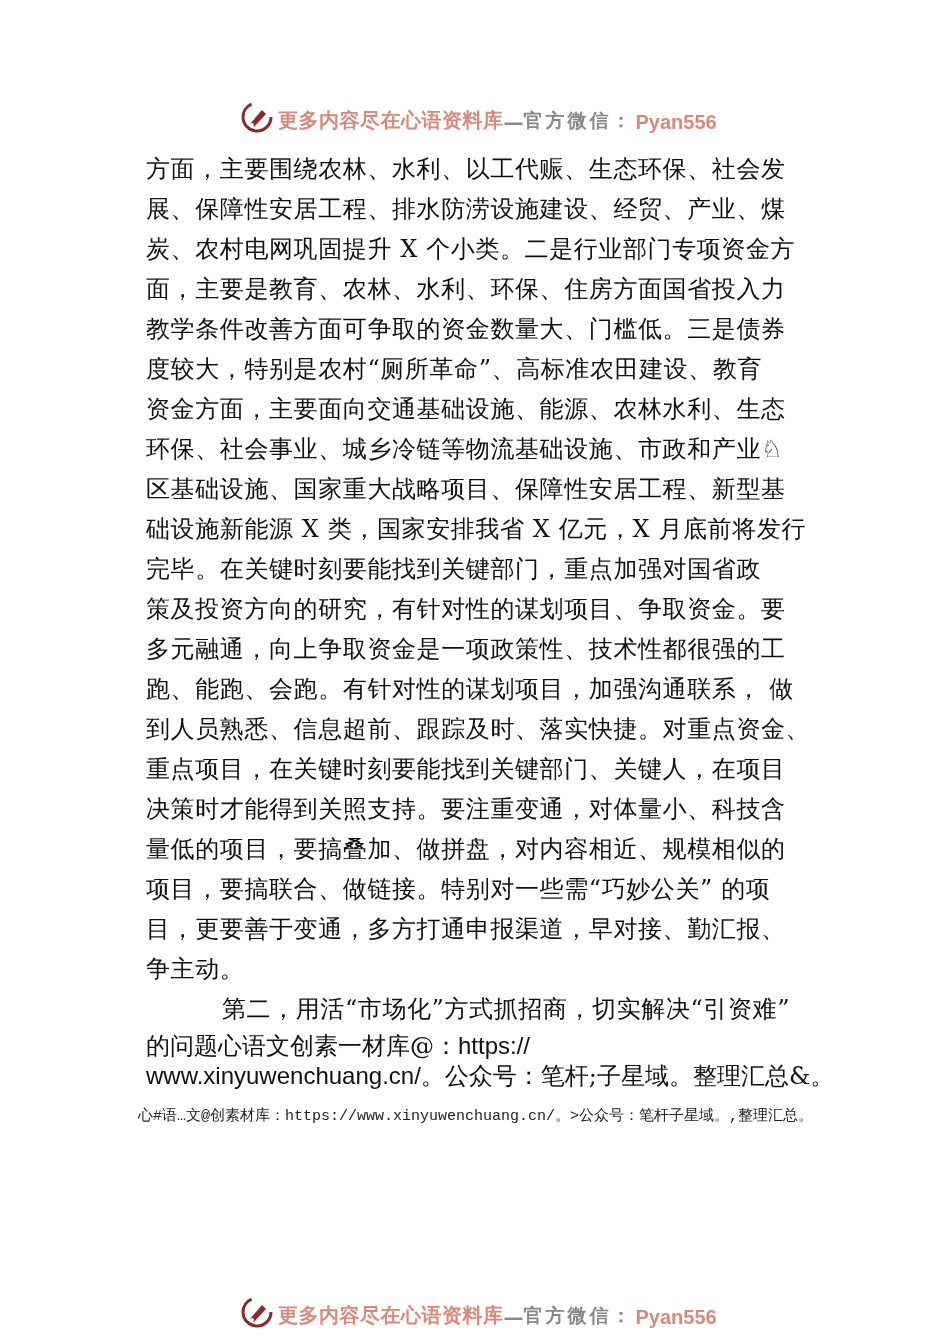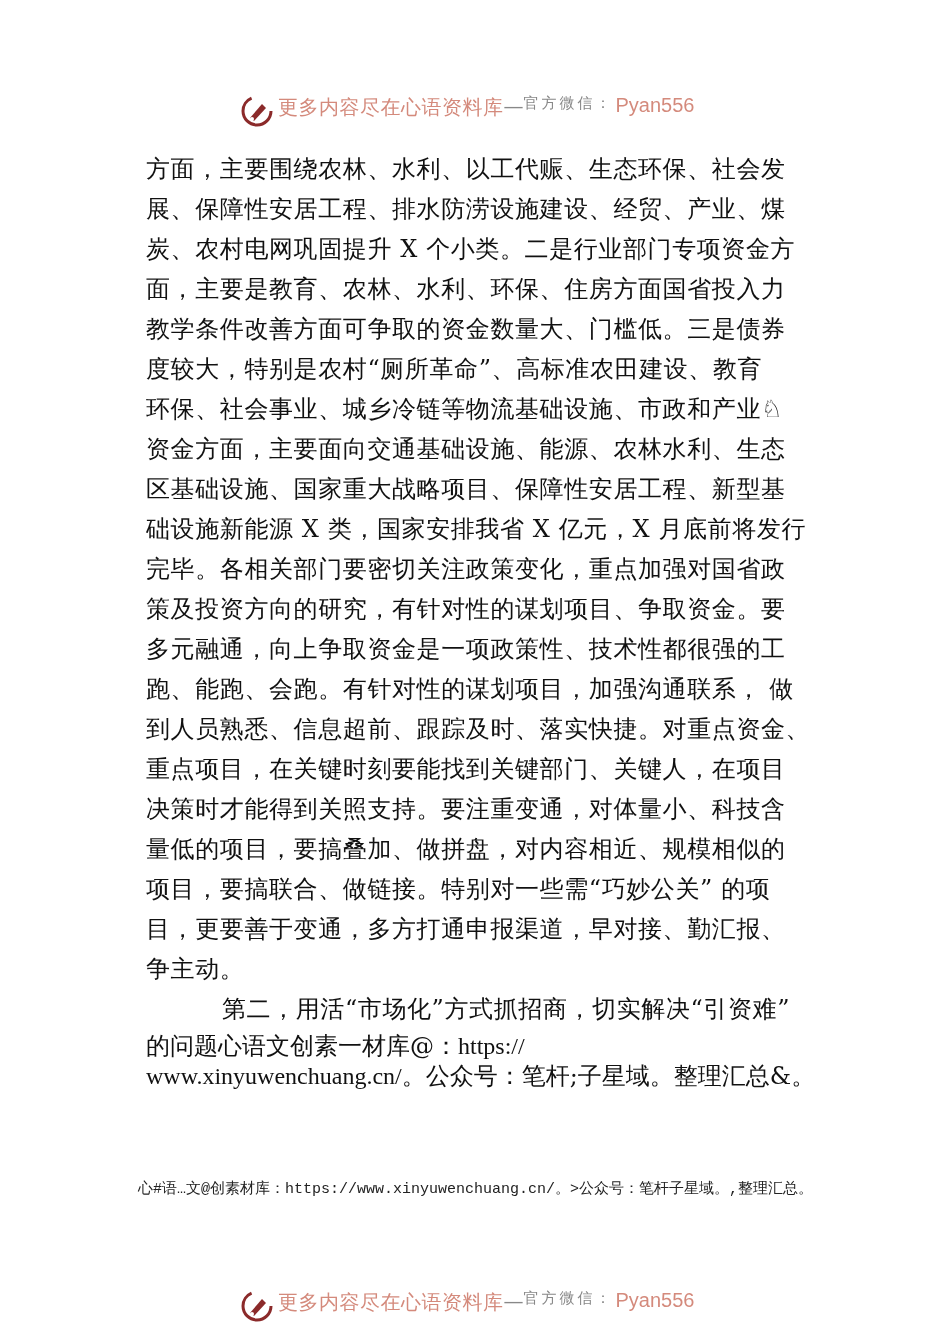"更多内容尽在心语资料库" .banner { align-items: flex-start -> flex-end; font-weight: none -> bold }
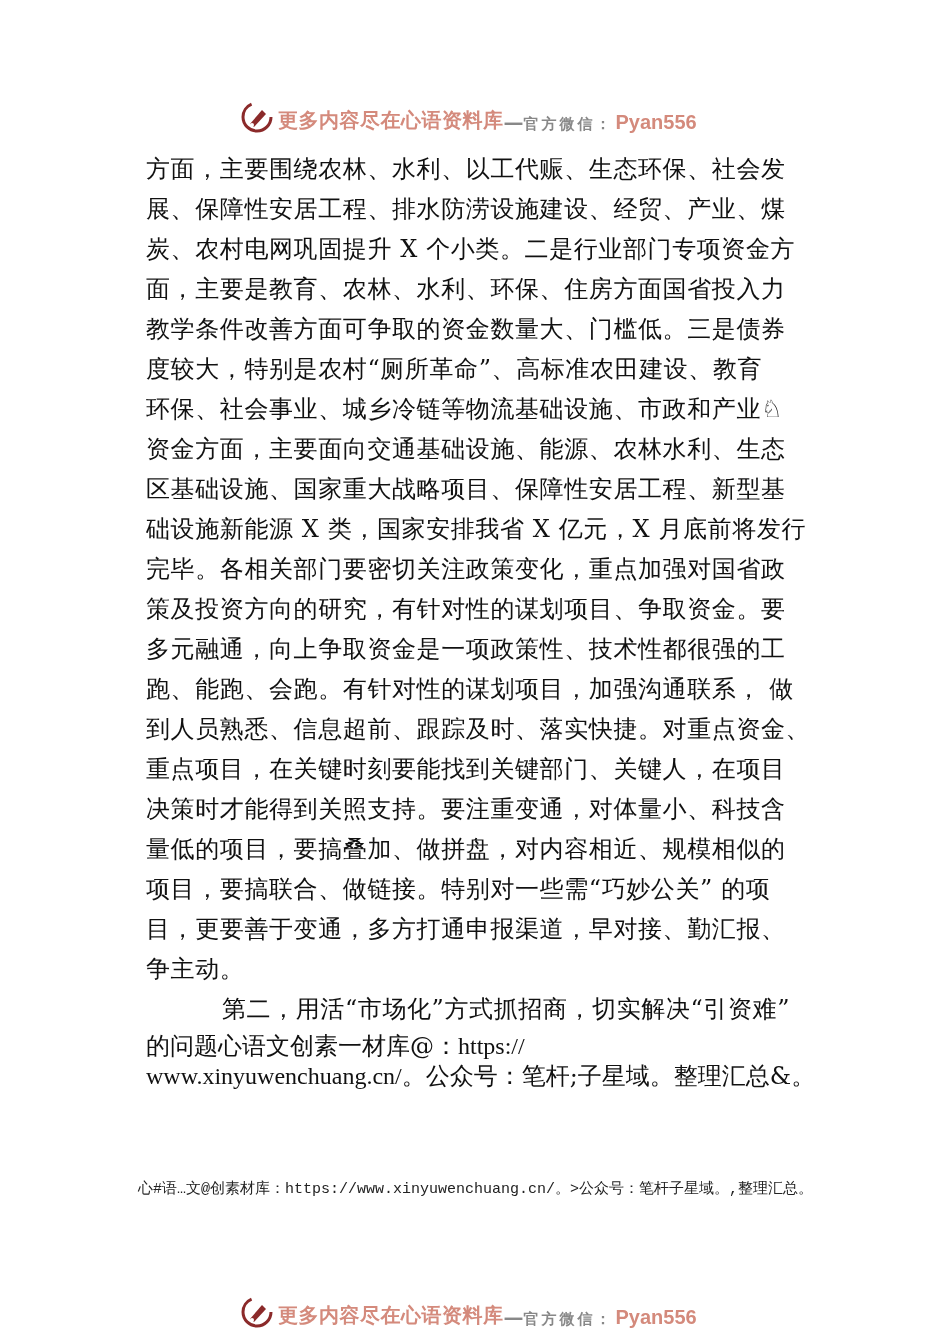"官方微信：" .banner-sub { font-size: 15px -> 19px }
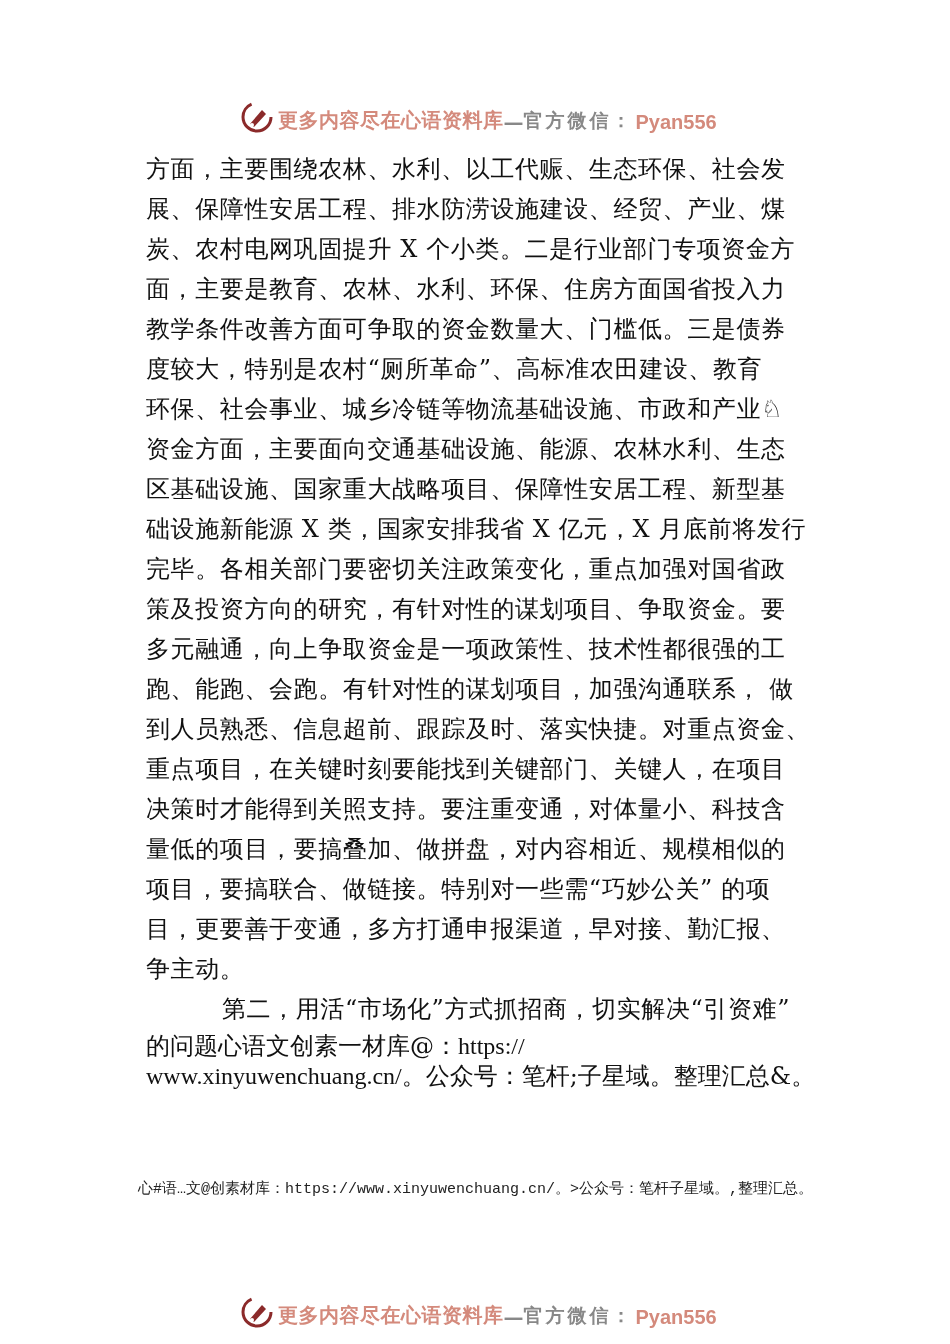"环保、社会事业、城乡冷链等物流基础设施、市政和产业♘" div.line { order: before "资金方面，主要面向交通基础设施、能源、农林水利、生态" -> after "资金方面，主要面向交通基础设施、能源、农林水利、生态" }
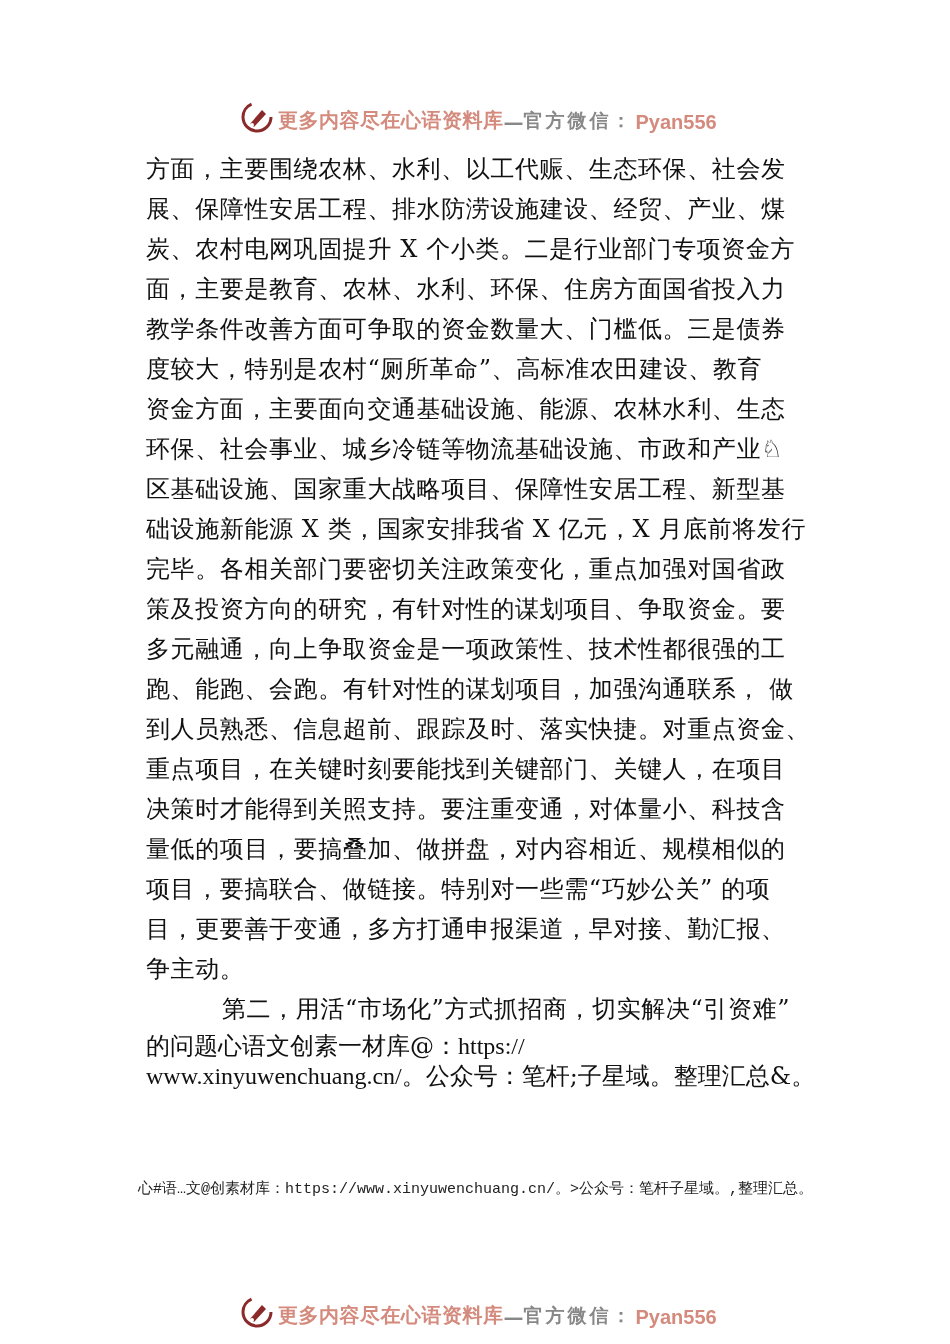"完毕。各相关部门要密切关注政策变化，重点加强对国省政" div.line { text: 各相关部门要密切关注政策变化 -> 在关键时刻要能找到关键部门 }
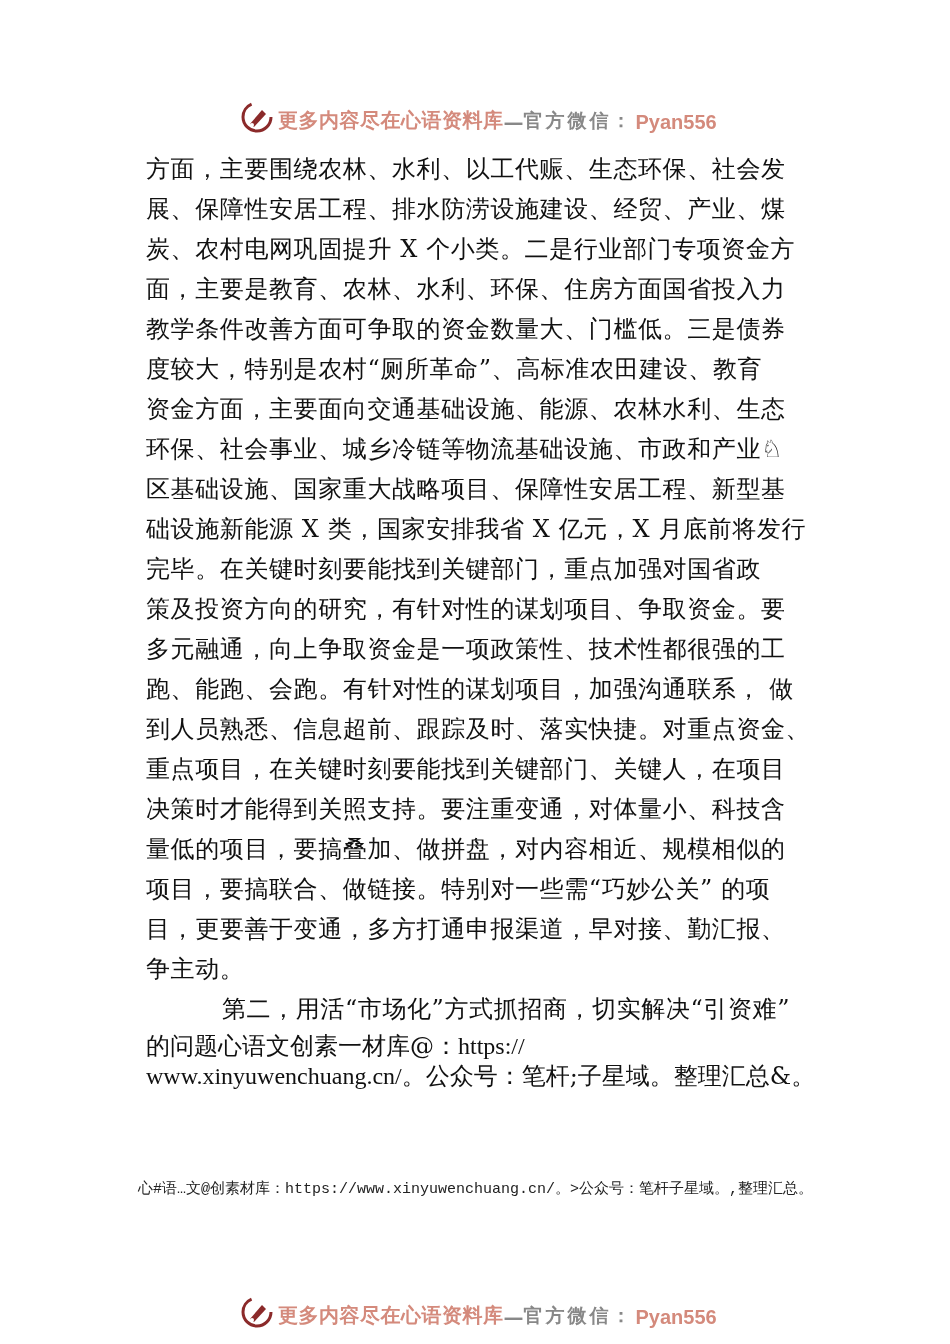"https://" .mono { font-family: Liberation Serif, serif -> Liberation Sans, sans-serif }
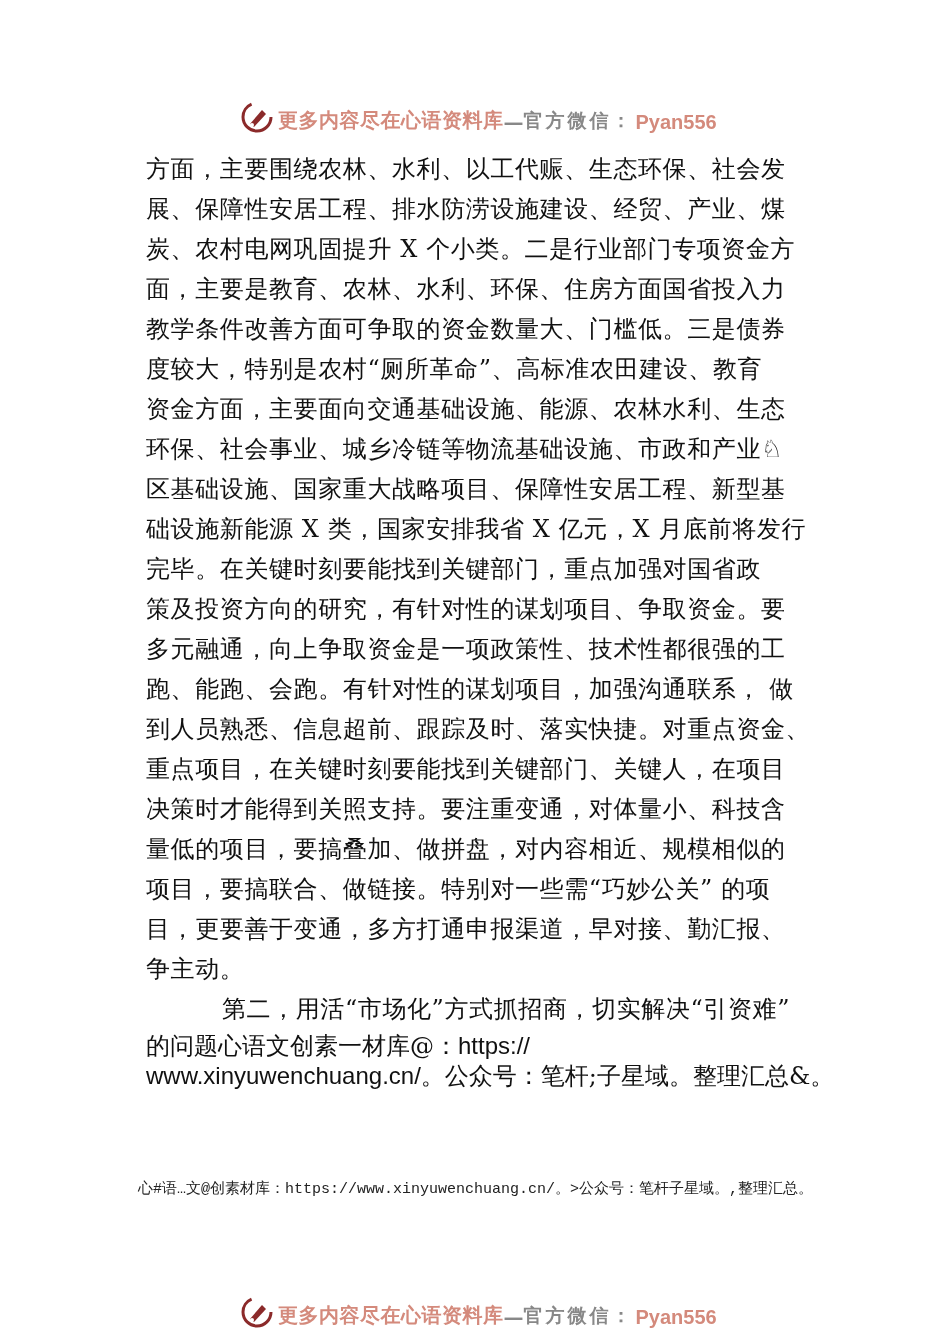"心#语…文@创素材库：https://www.xinyuwenchuang.cn" .note { top: 1181px -> 1108px }
